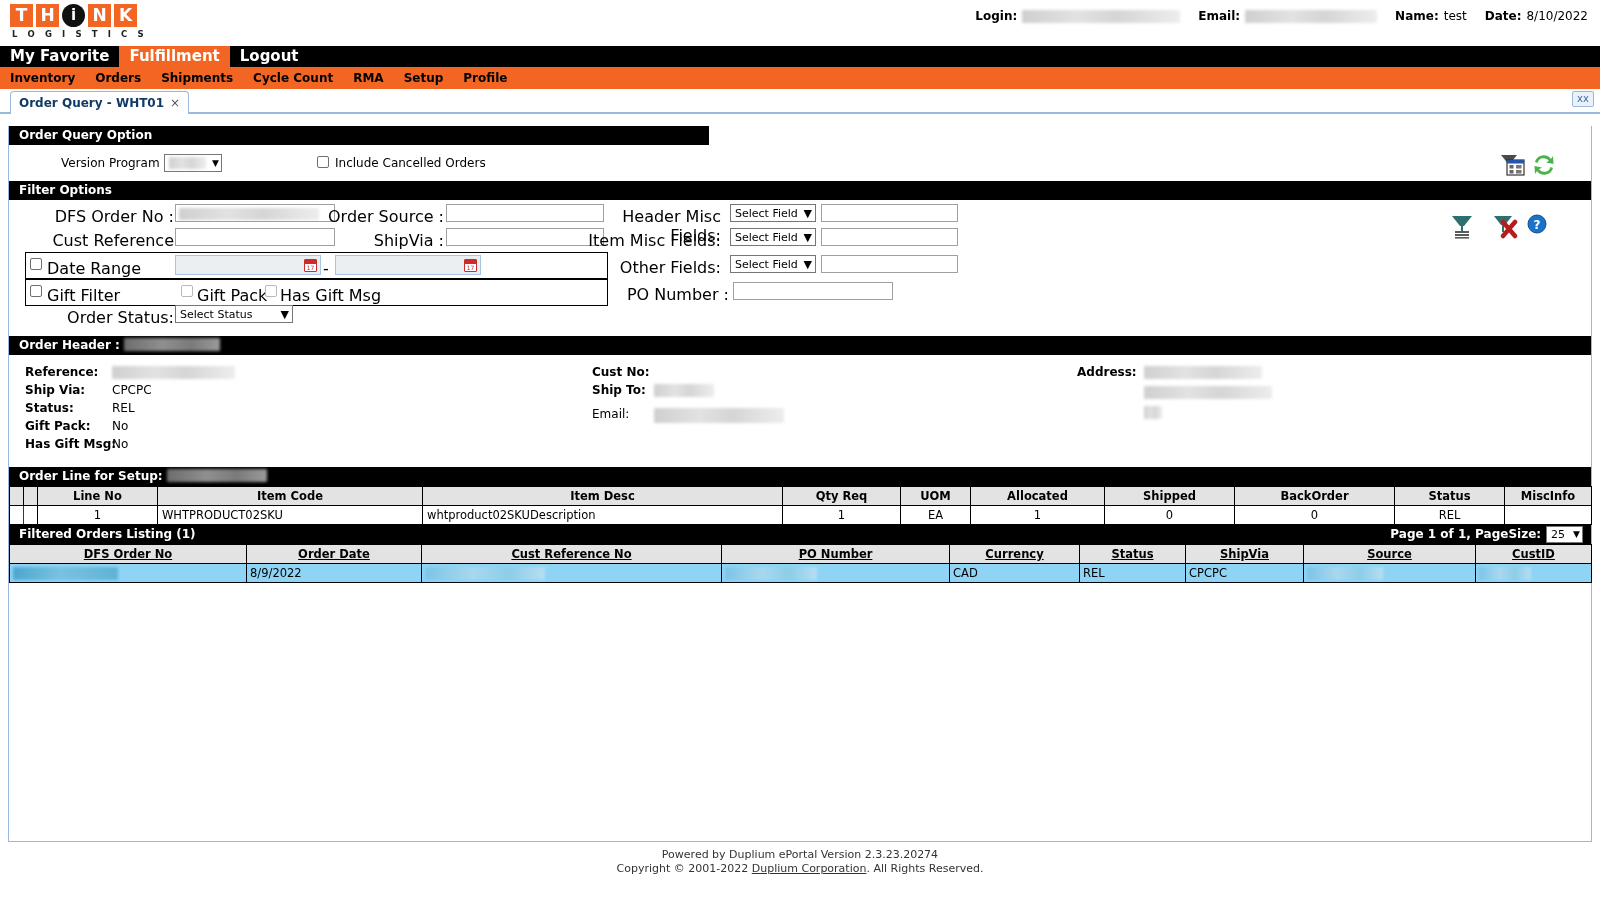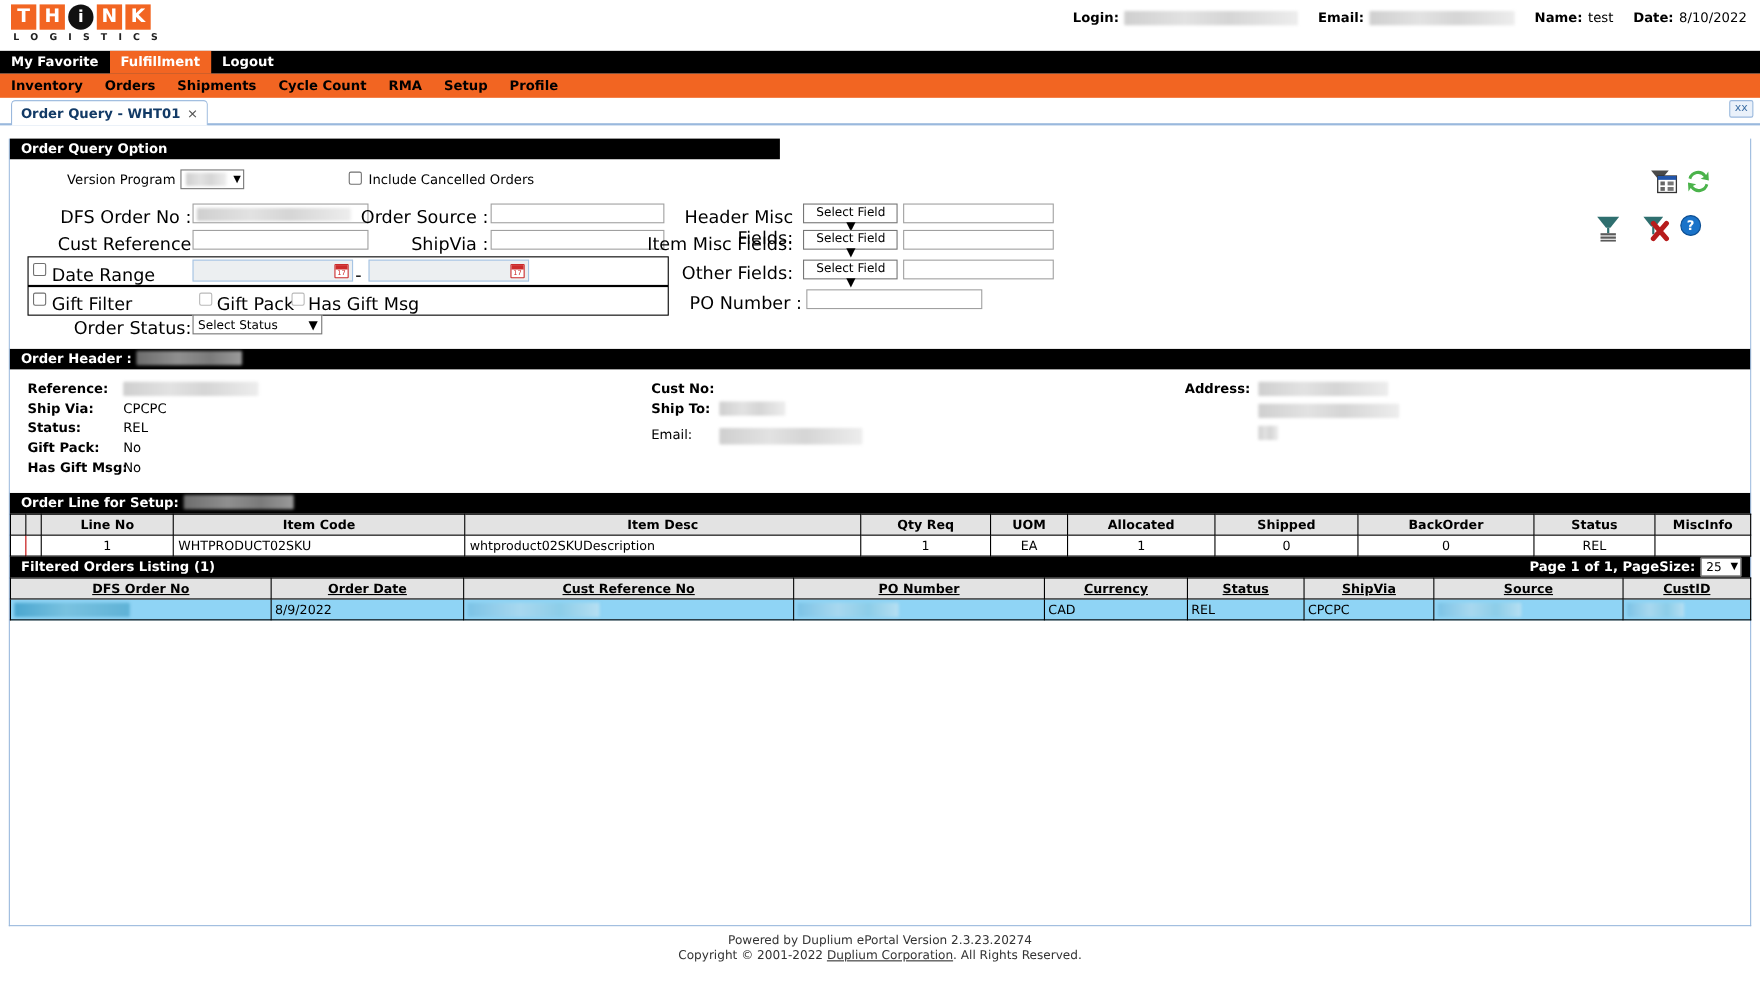"My Favorite" .menu1 { font-size: 12px -> 15px }
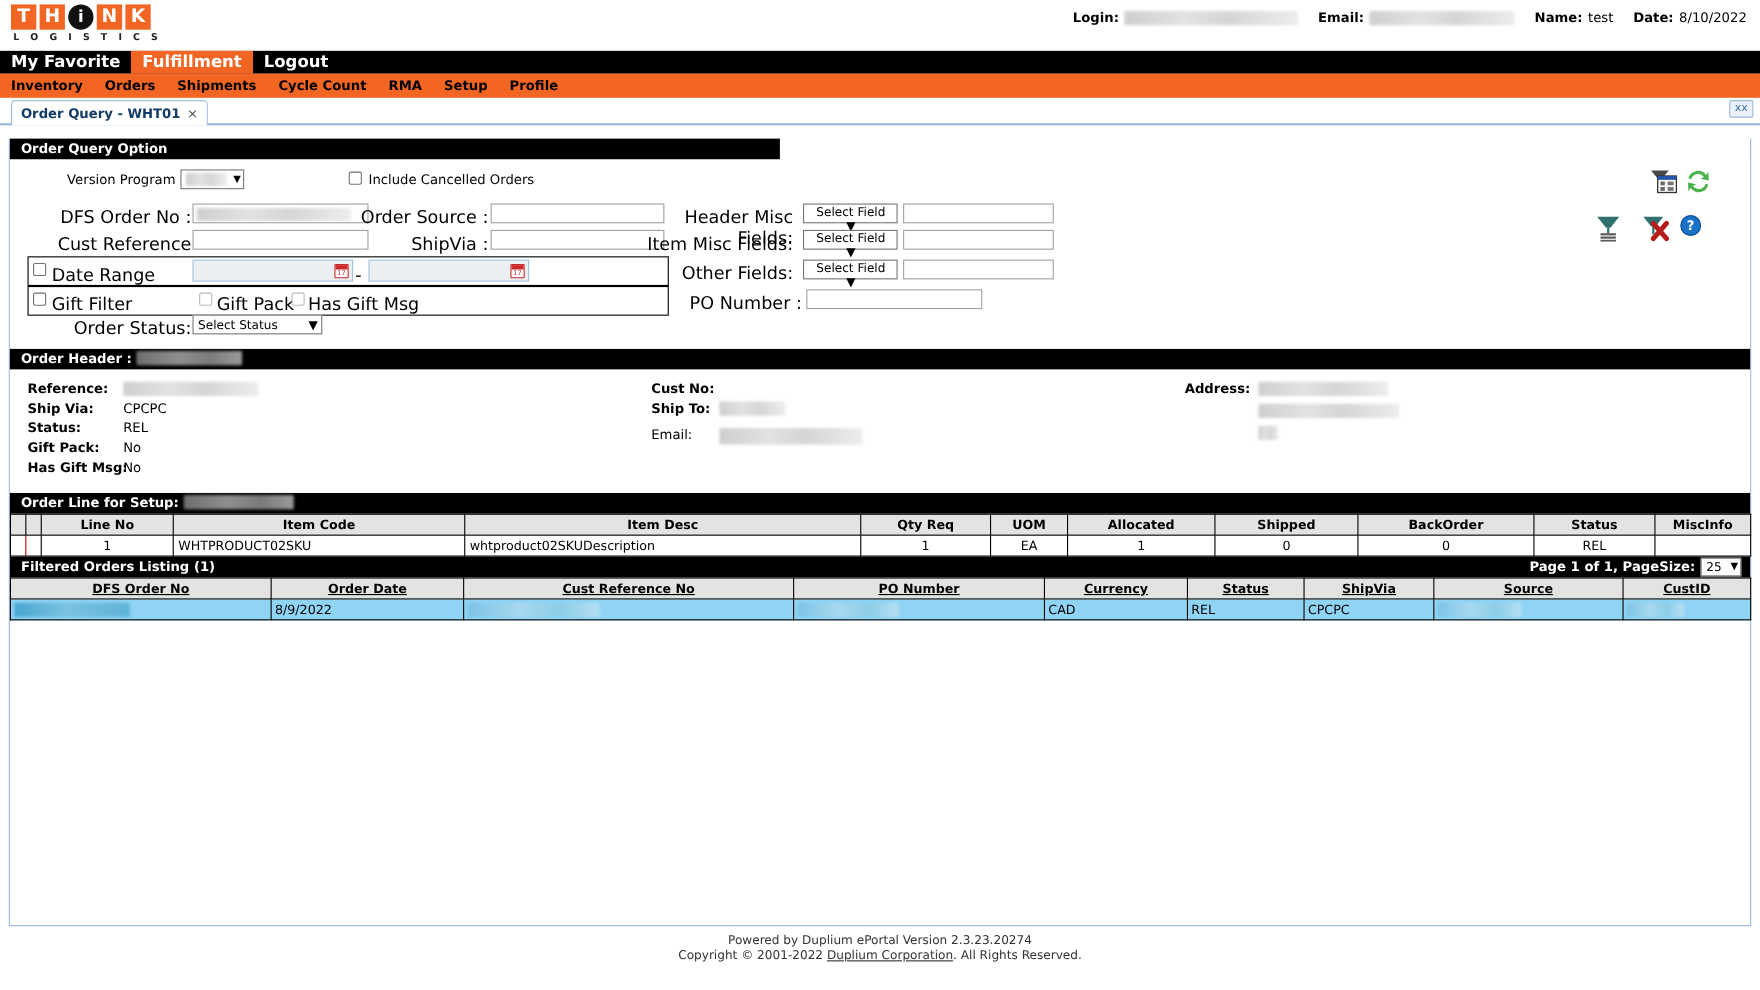"Filter Options" div.blackbar { html: none -> <div>Filter Options</div> }
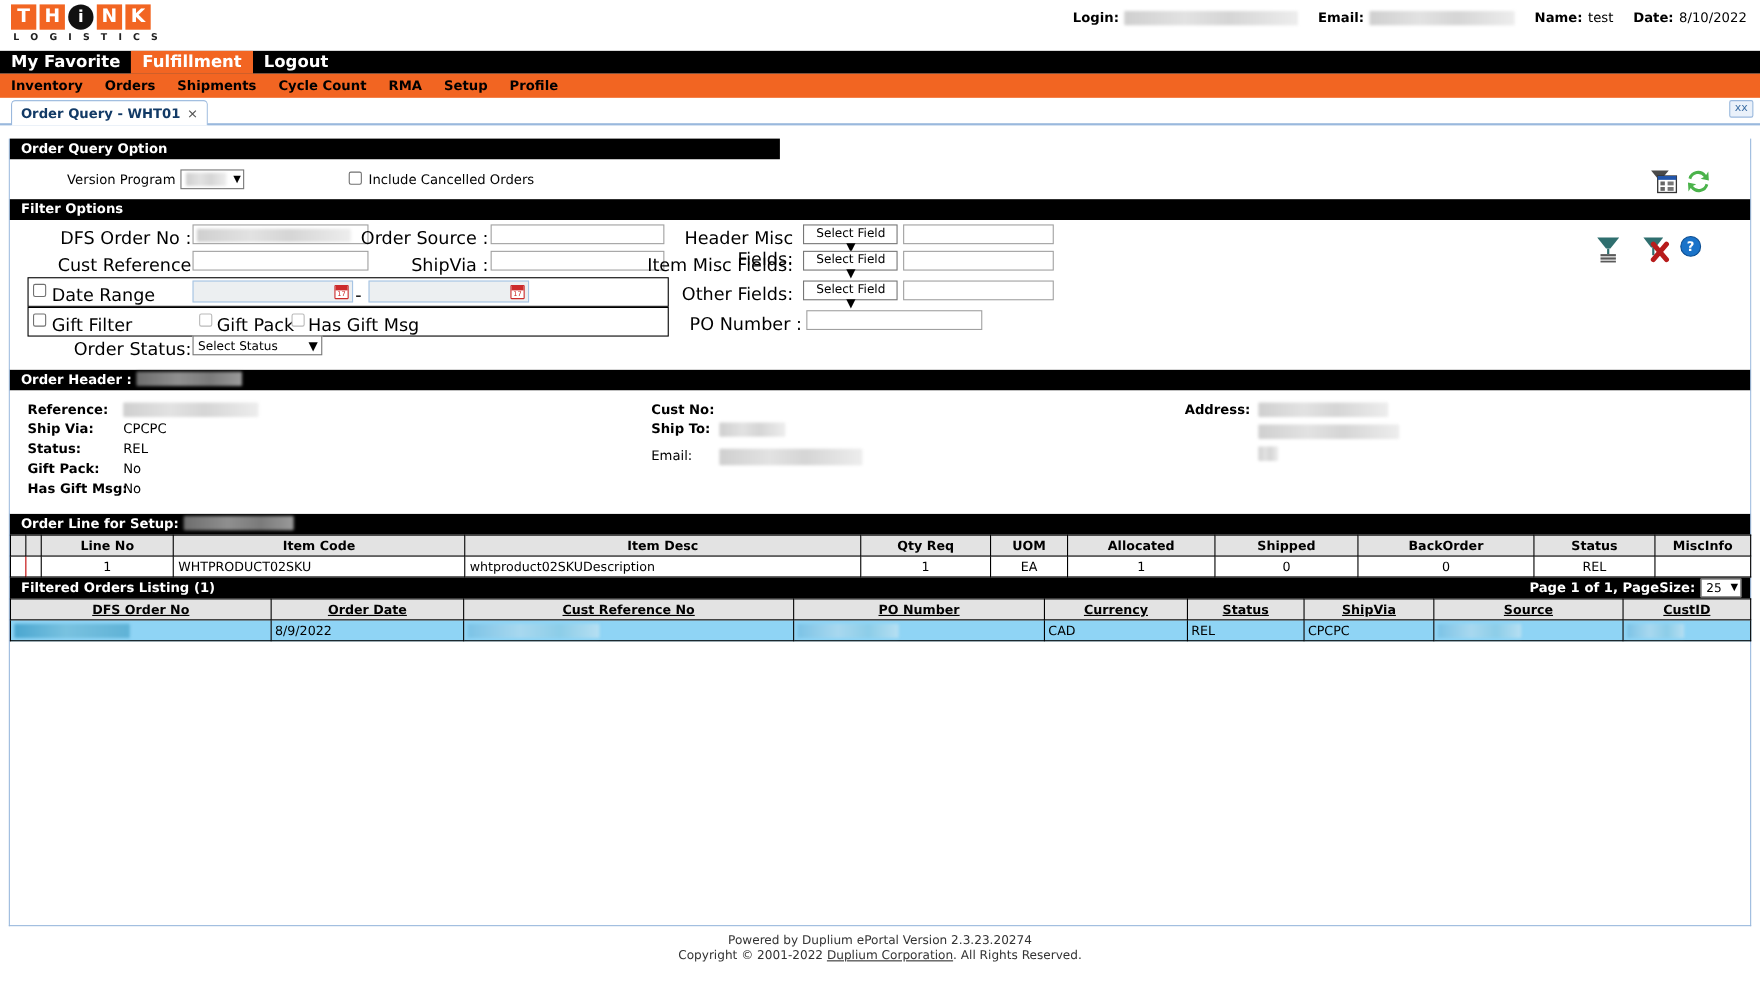"Select Field" .selfield { flex-direction: column -> none }
